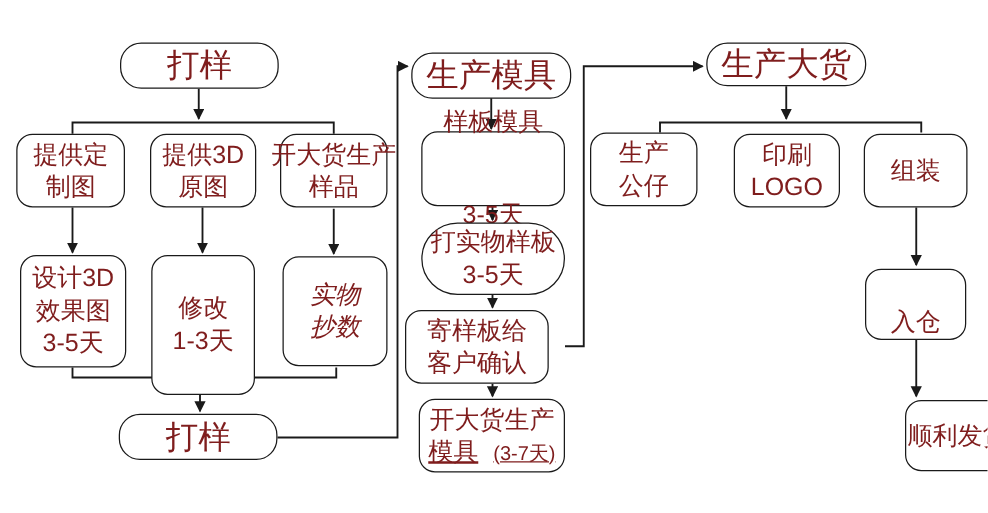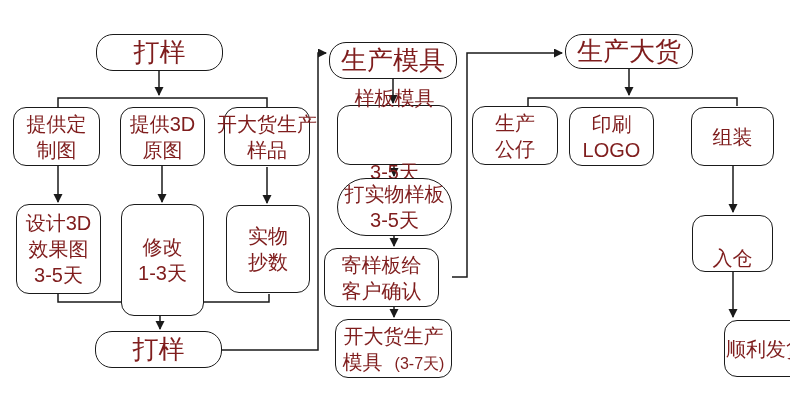"印刷" div.node { left: 569px -> 587px }
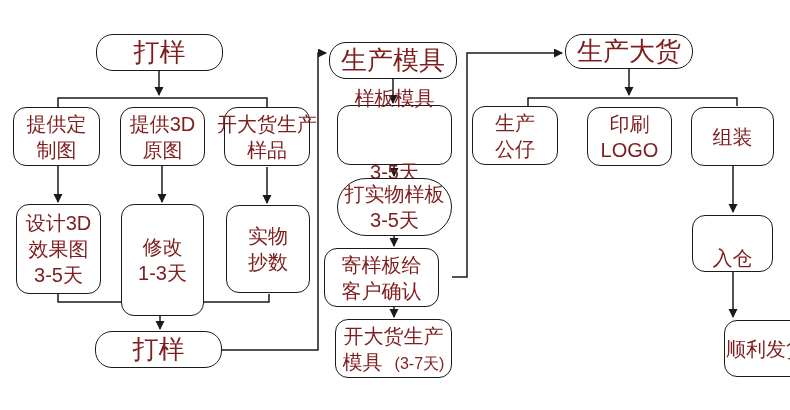"实物" div.node { font-style: none -> italic }
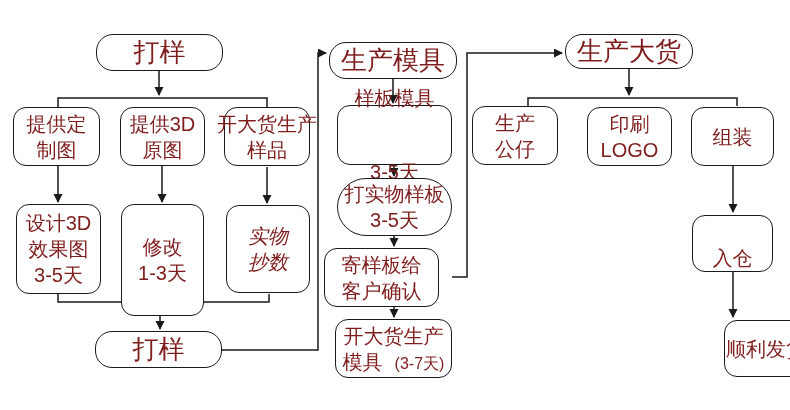"模具" .line-row { text-decoration: none -> underline }
